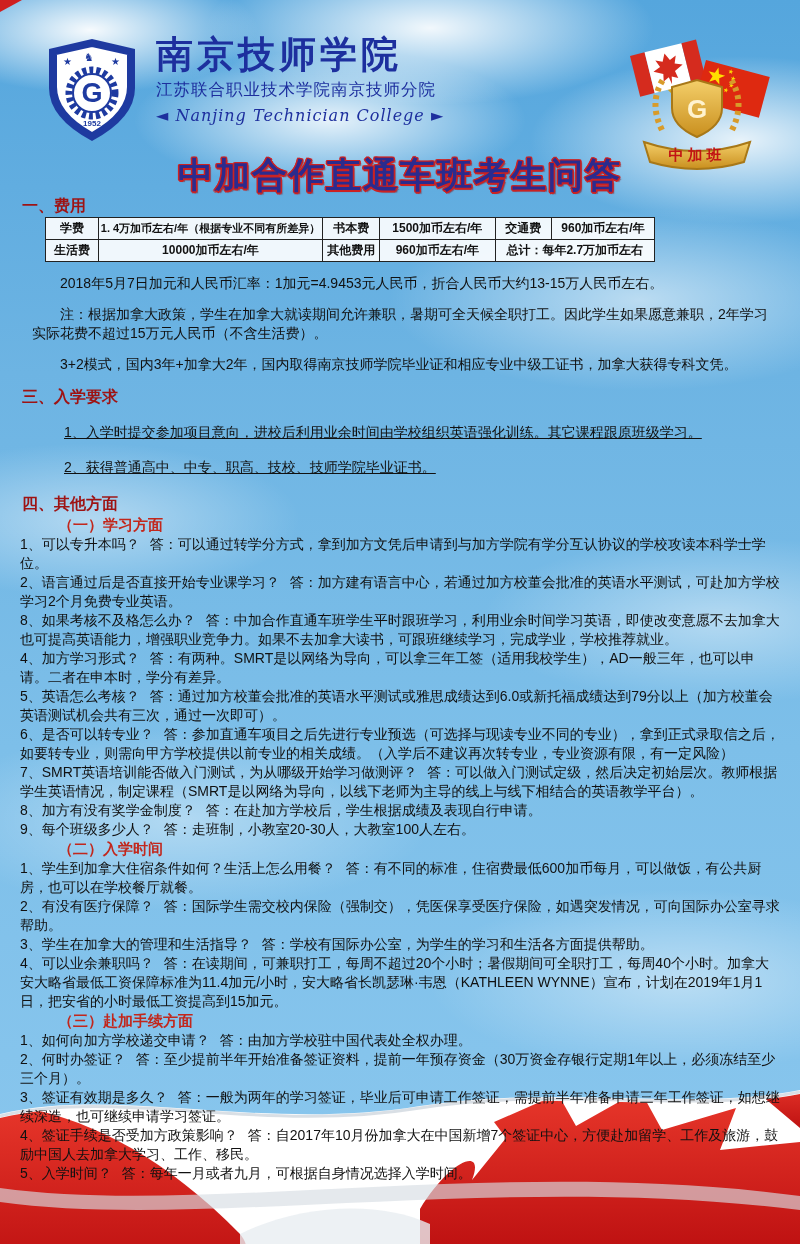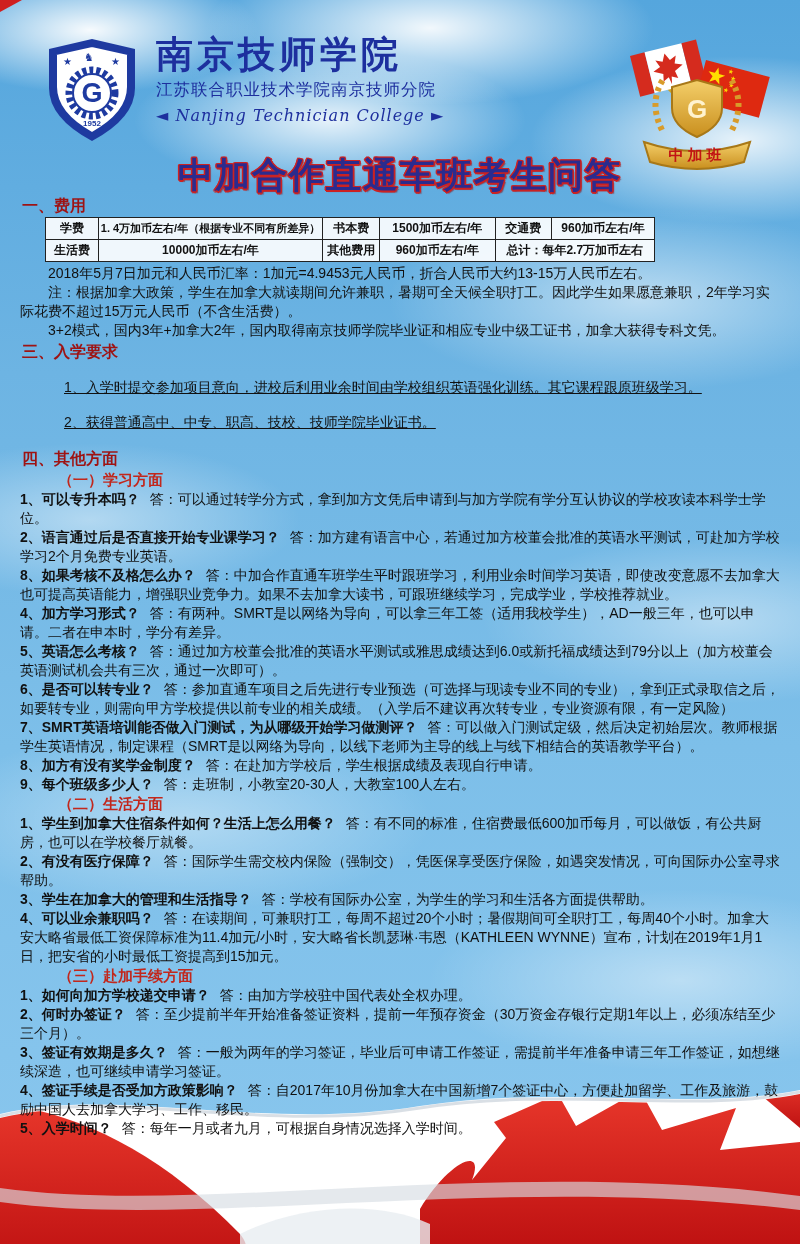"2018年5月7日加元和人民币汇率：1加元=4.9453元人民币，折合人民币大约" p.ind { margin: 0 -> 12px }
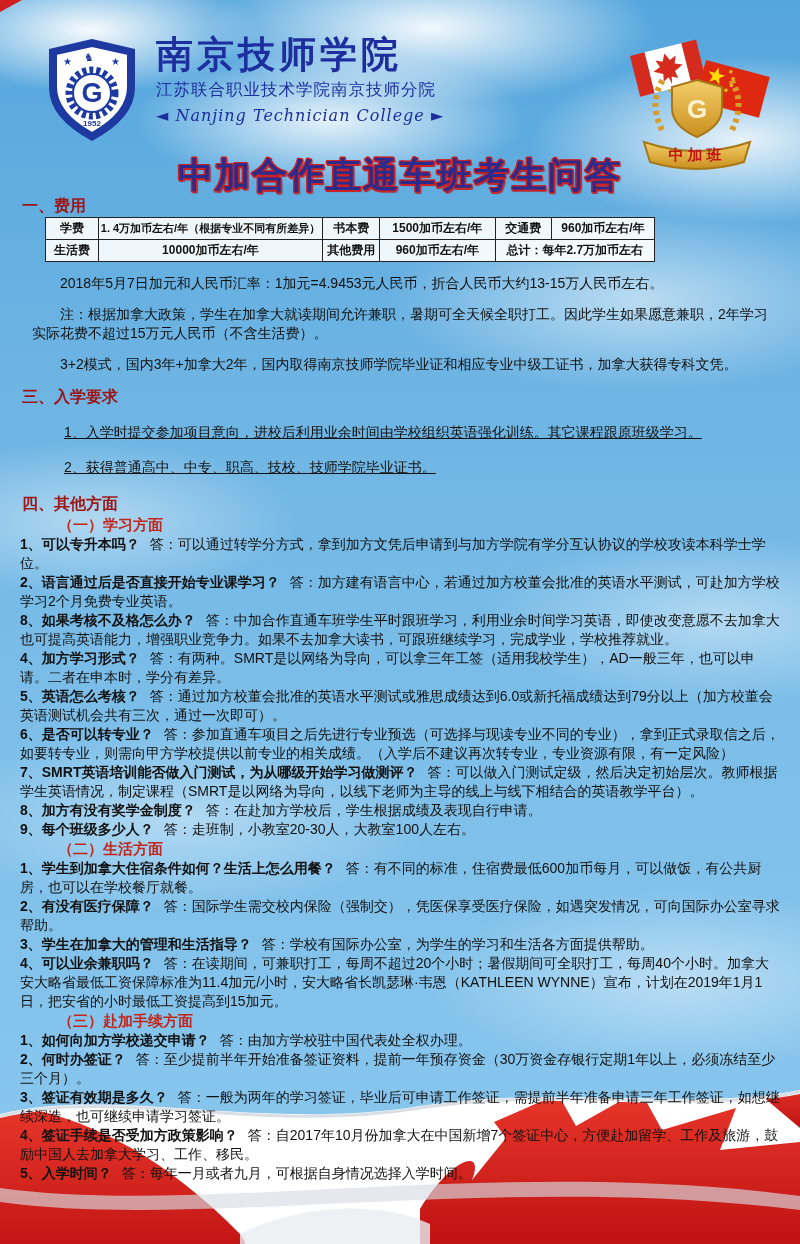"1、可以专升本吗？" .q { font-weight: bold -> normal }
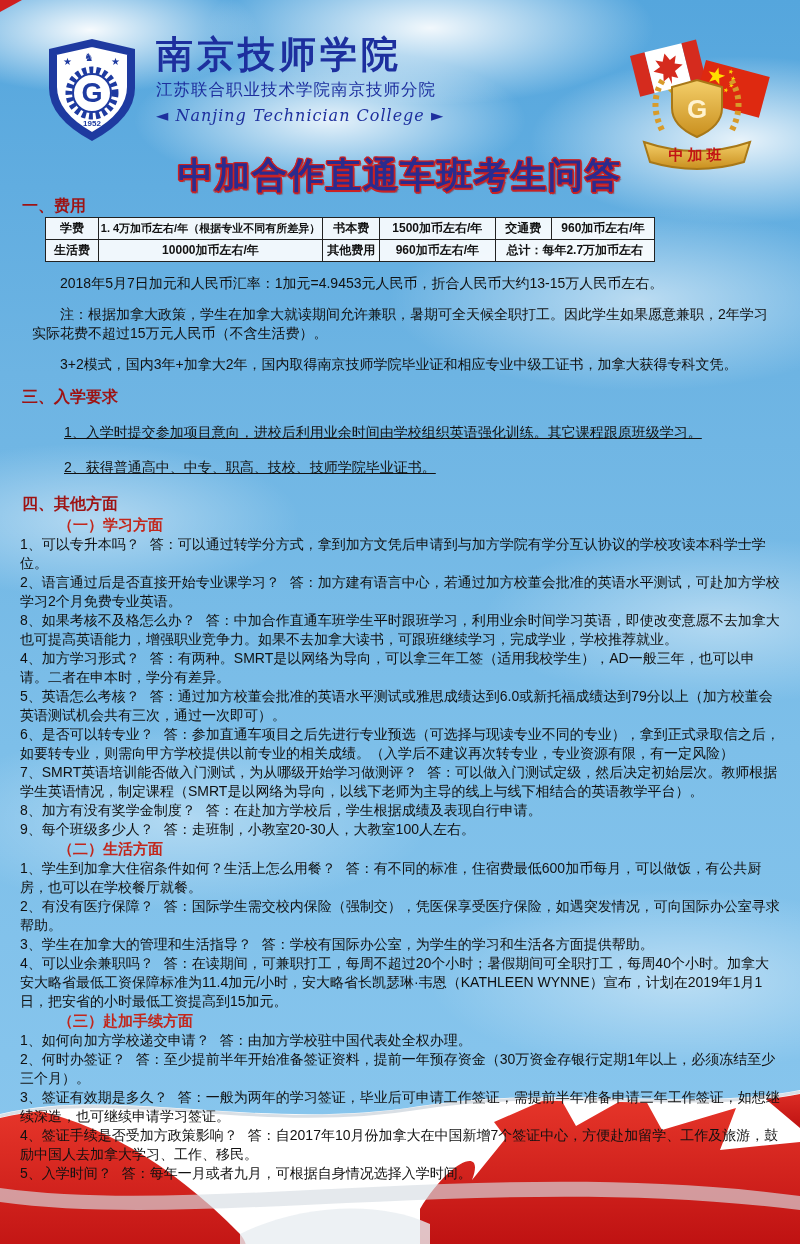"（二）生活方面" div.sub-h { text: 生活方面 -> 入学时间 }
